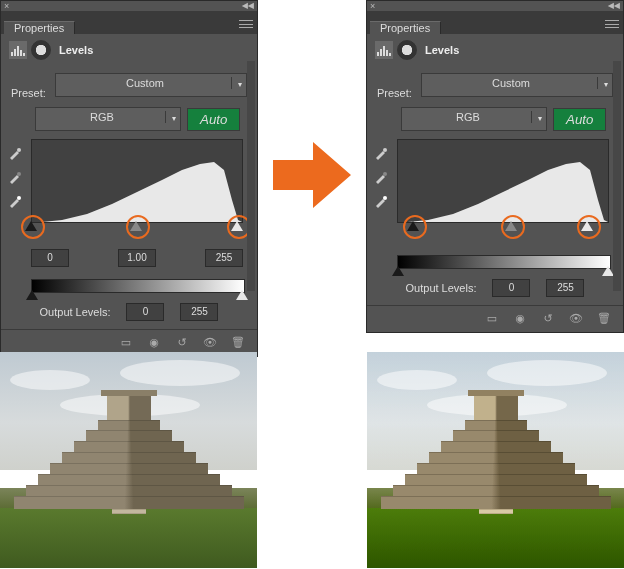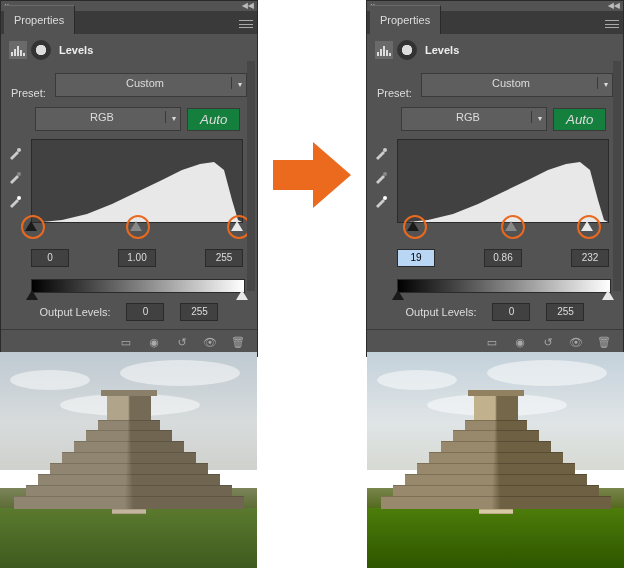"Properties" .tab { padding: 8px 10px -> 0 10px }
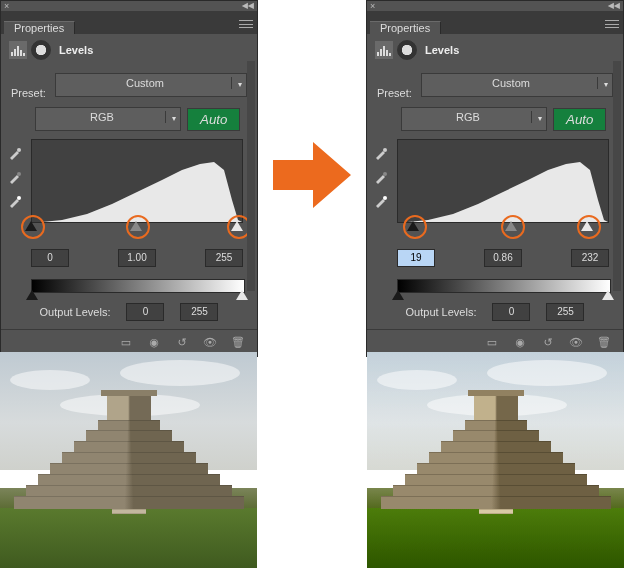"19" div.num-row { html: <div> <div>19</div> <div>0.86</div> <div>232</div> </div> -> none }
